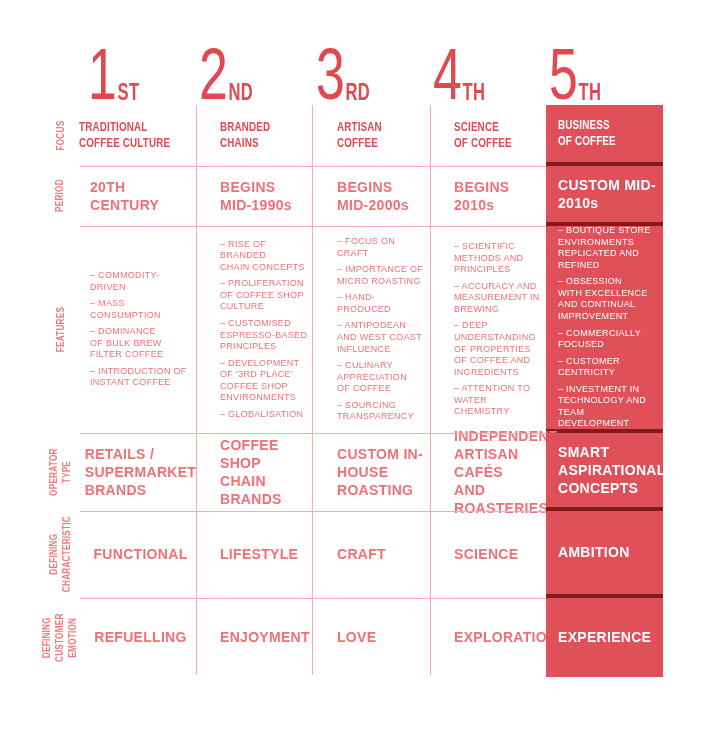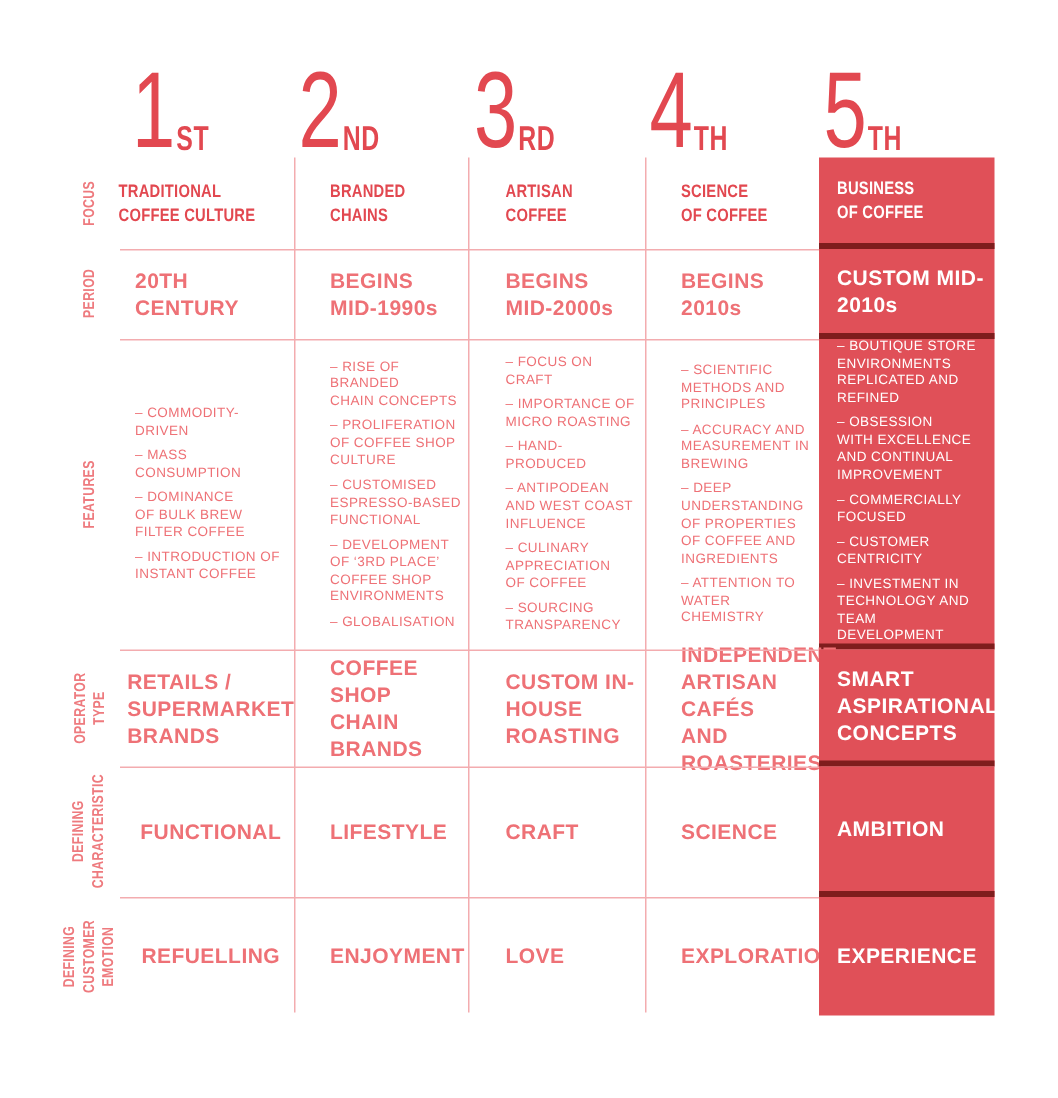"– CUSTOMISED" div.li { text: FUNCTIONAL -> PRINCIPLES }
